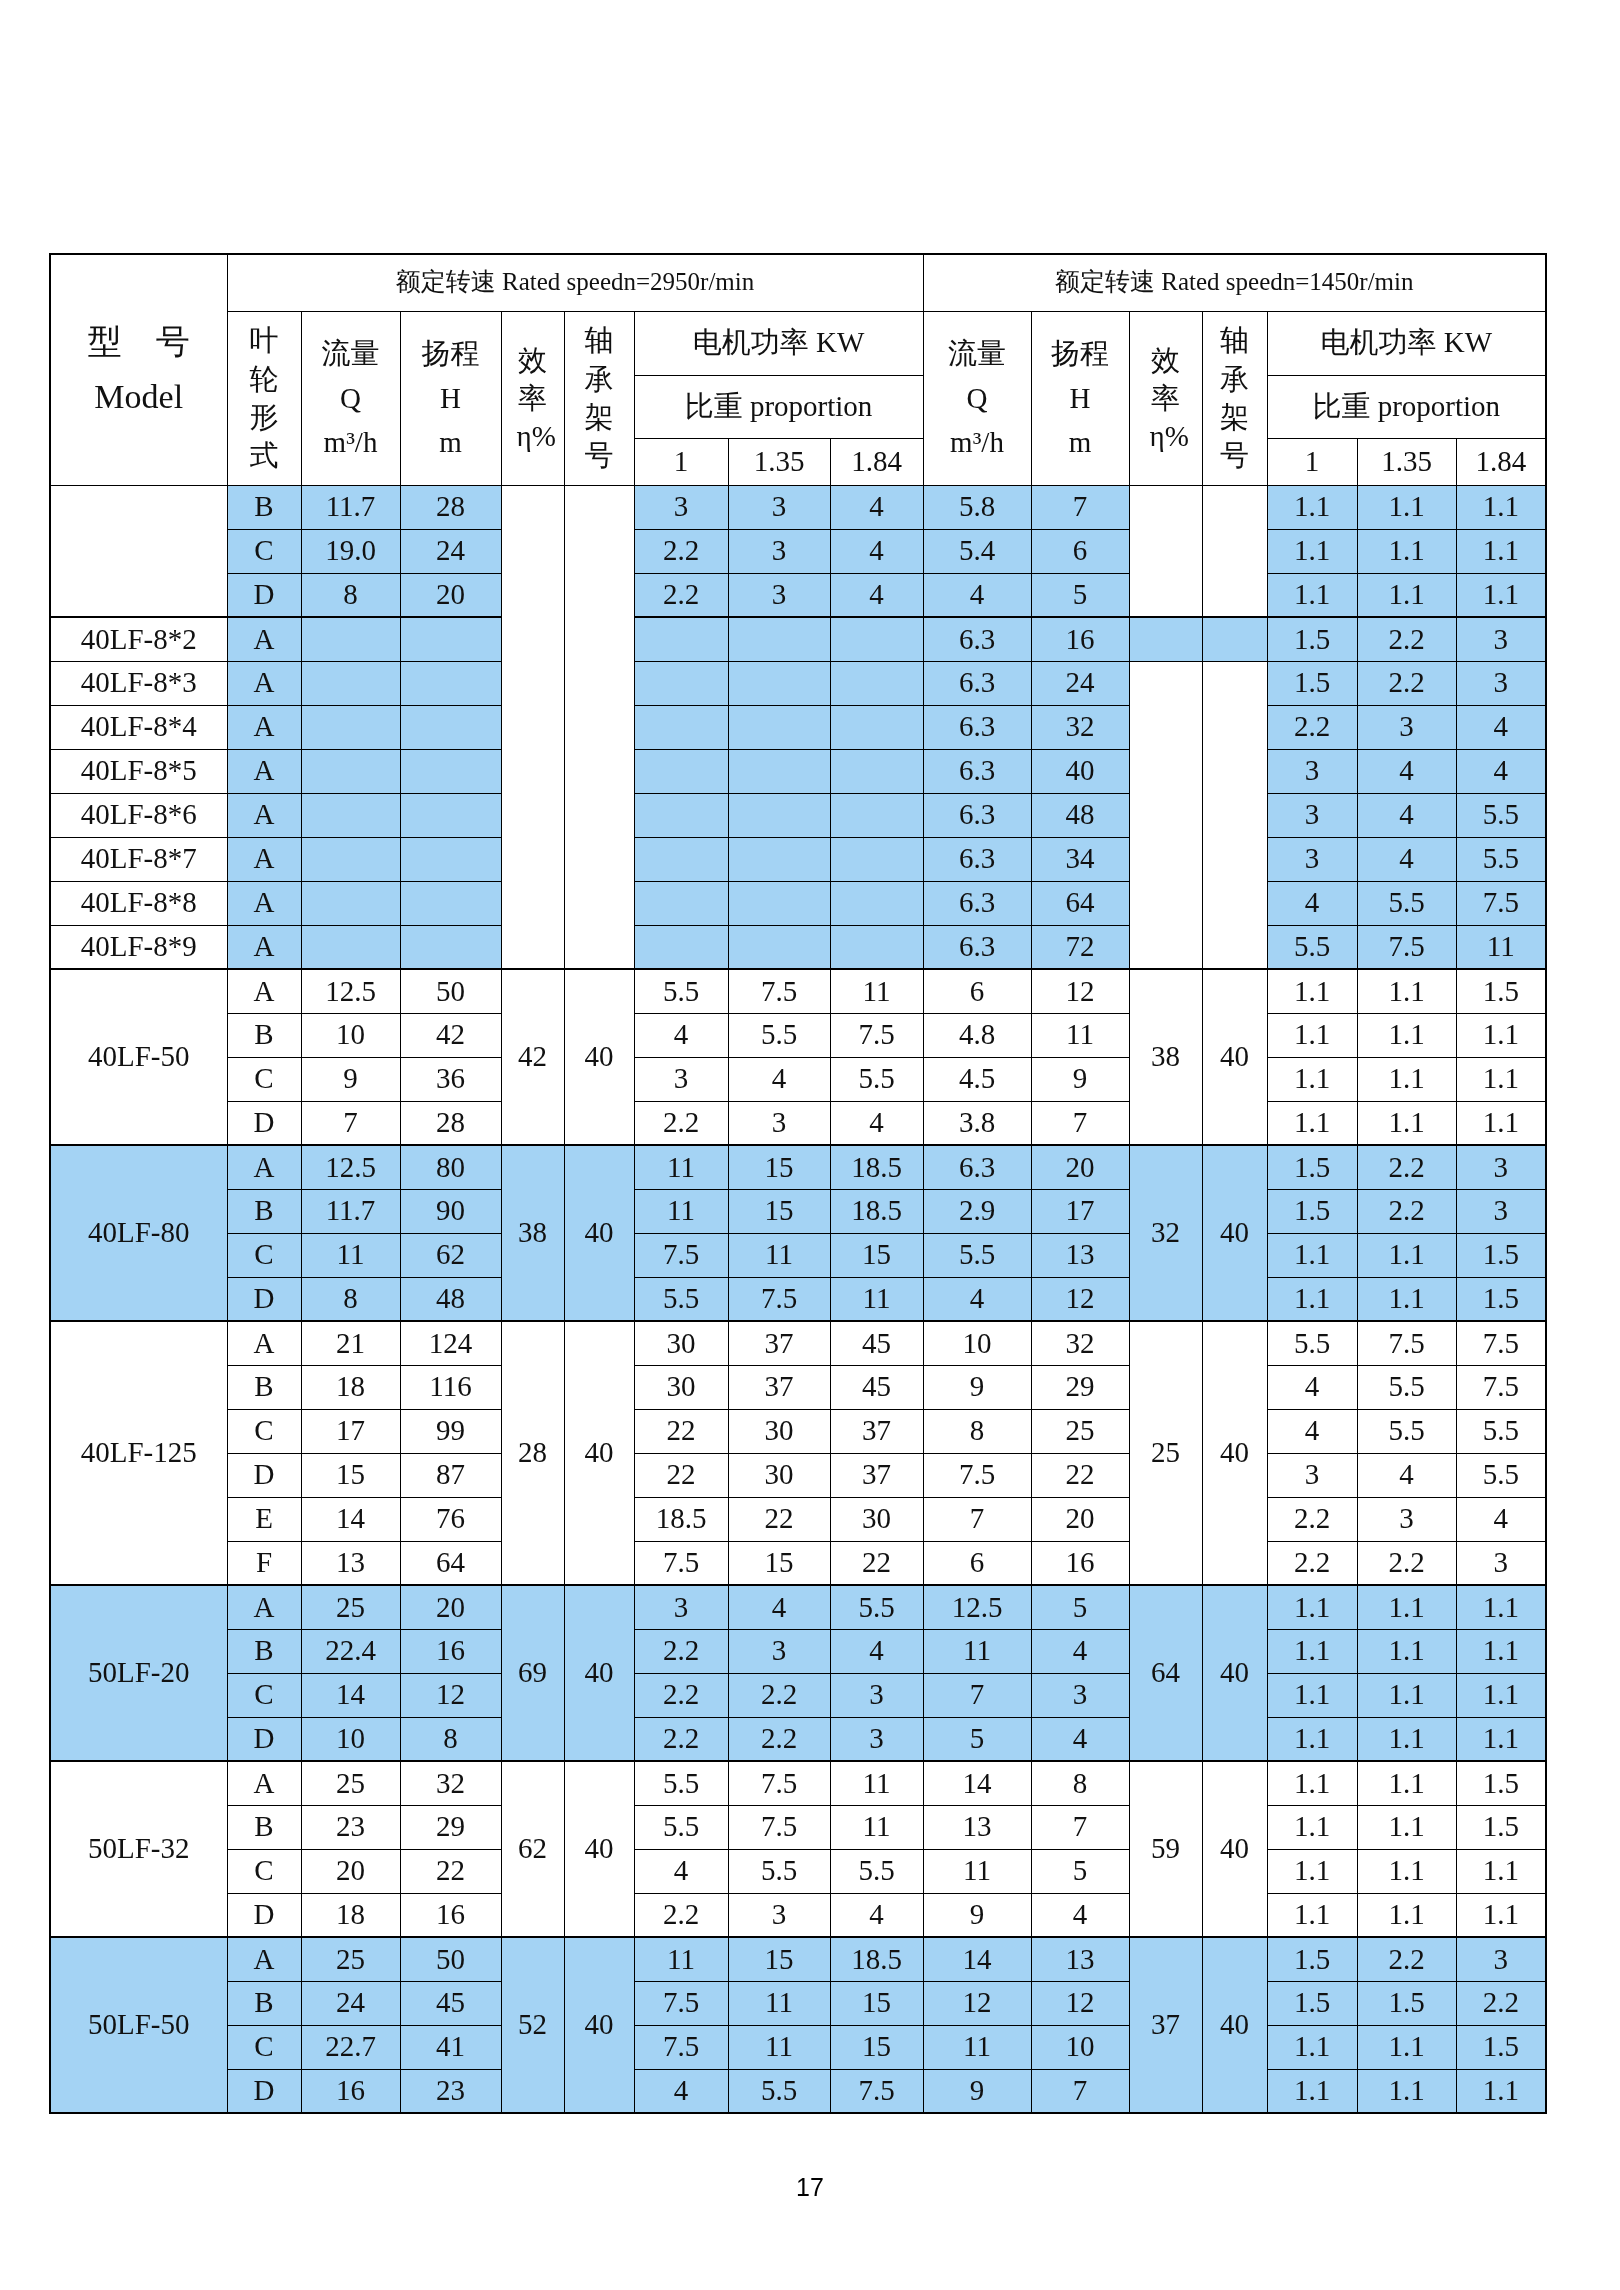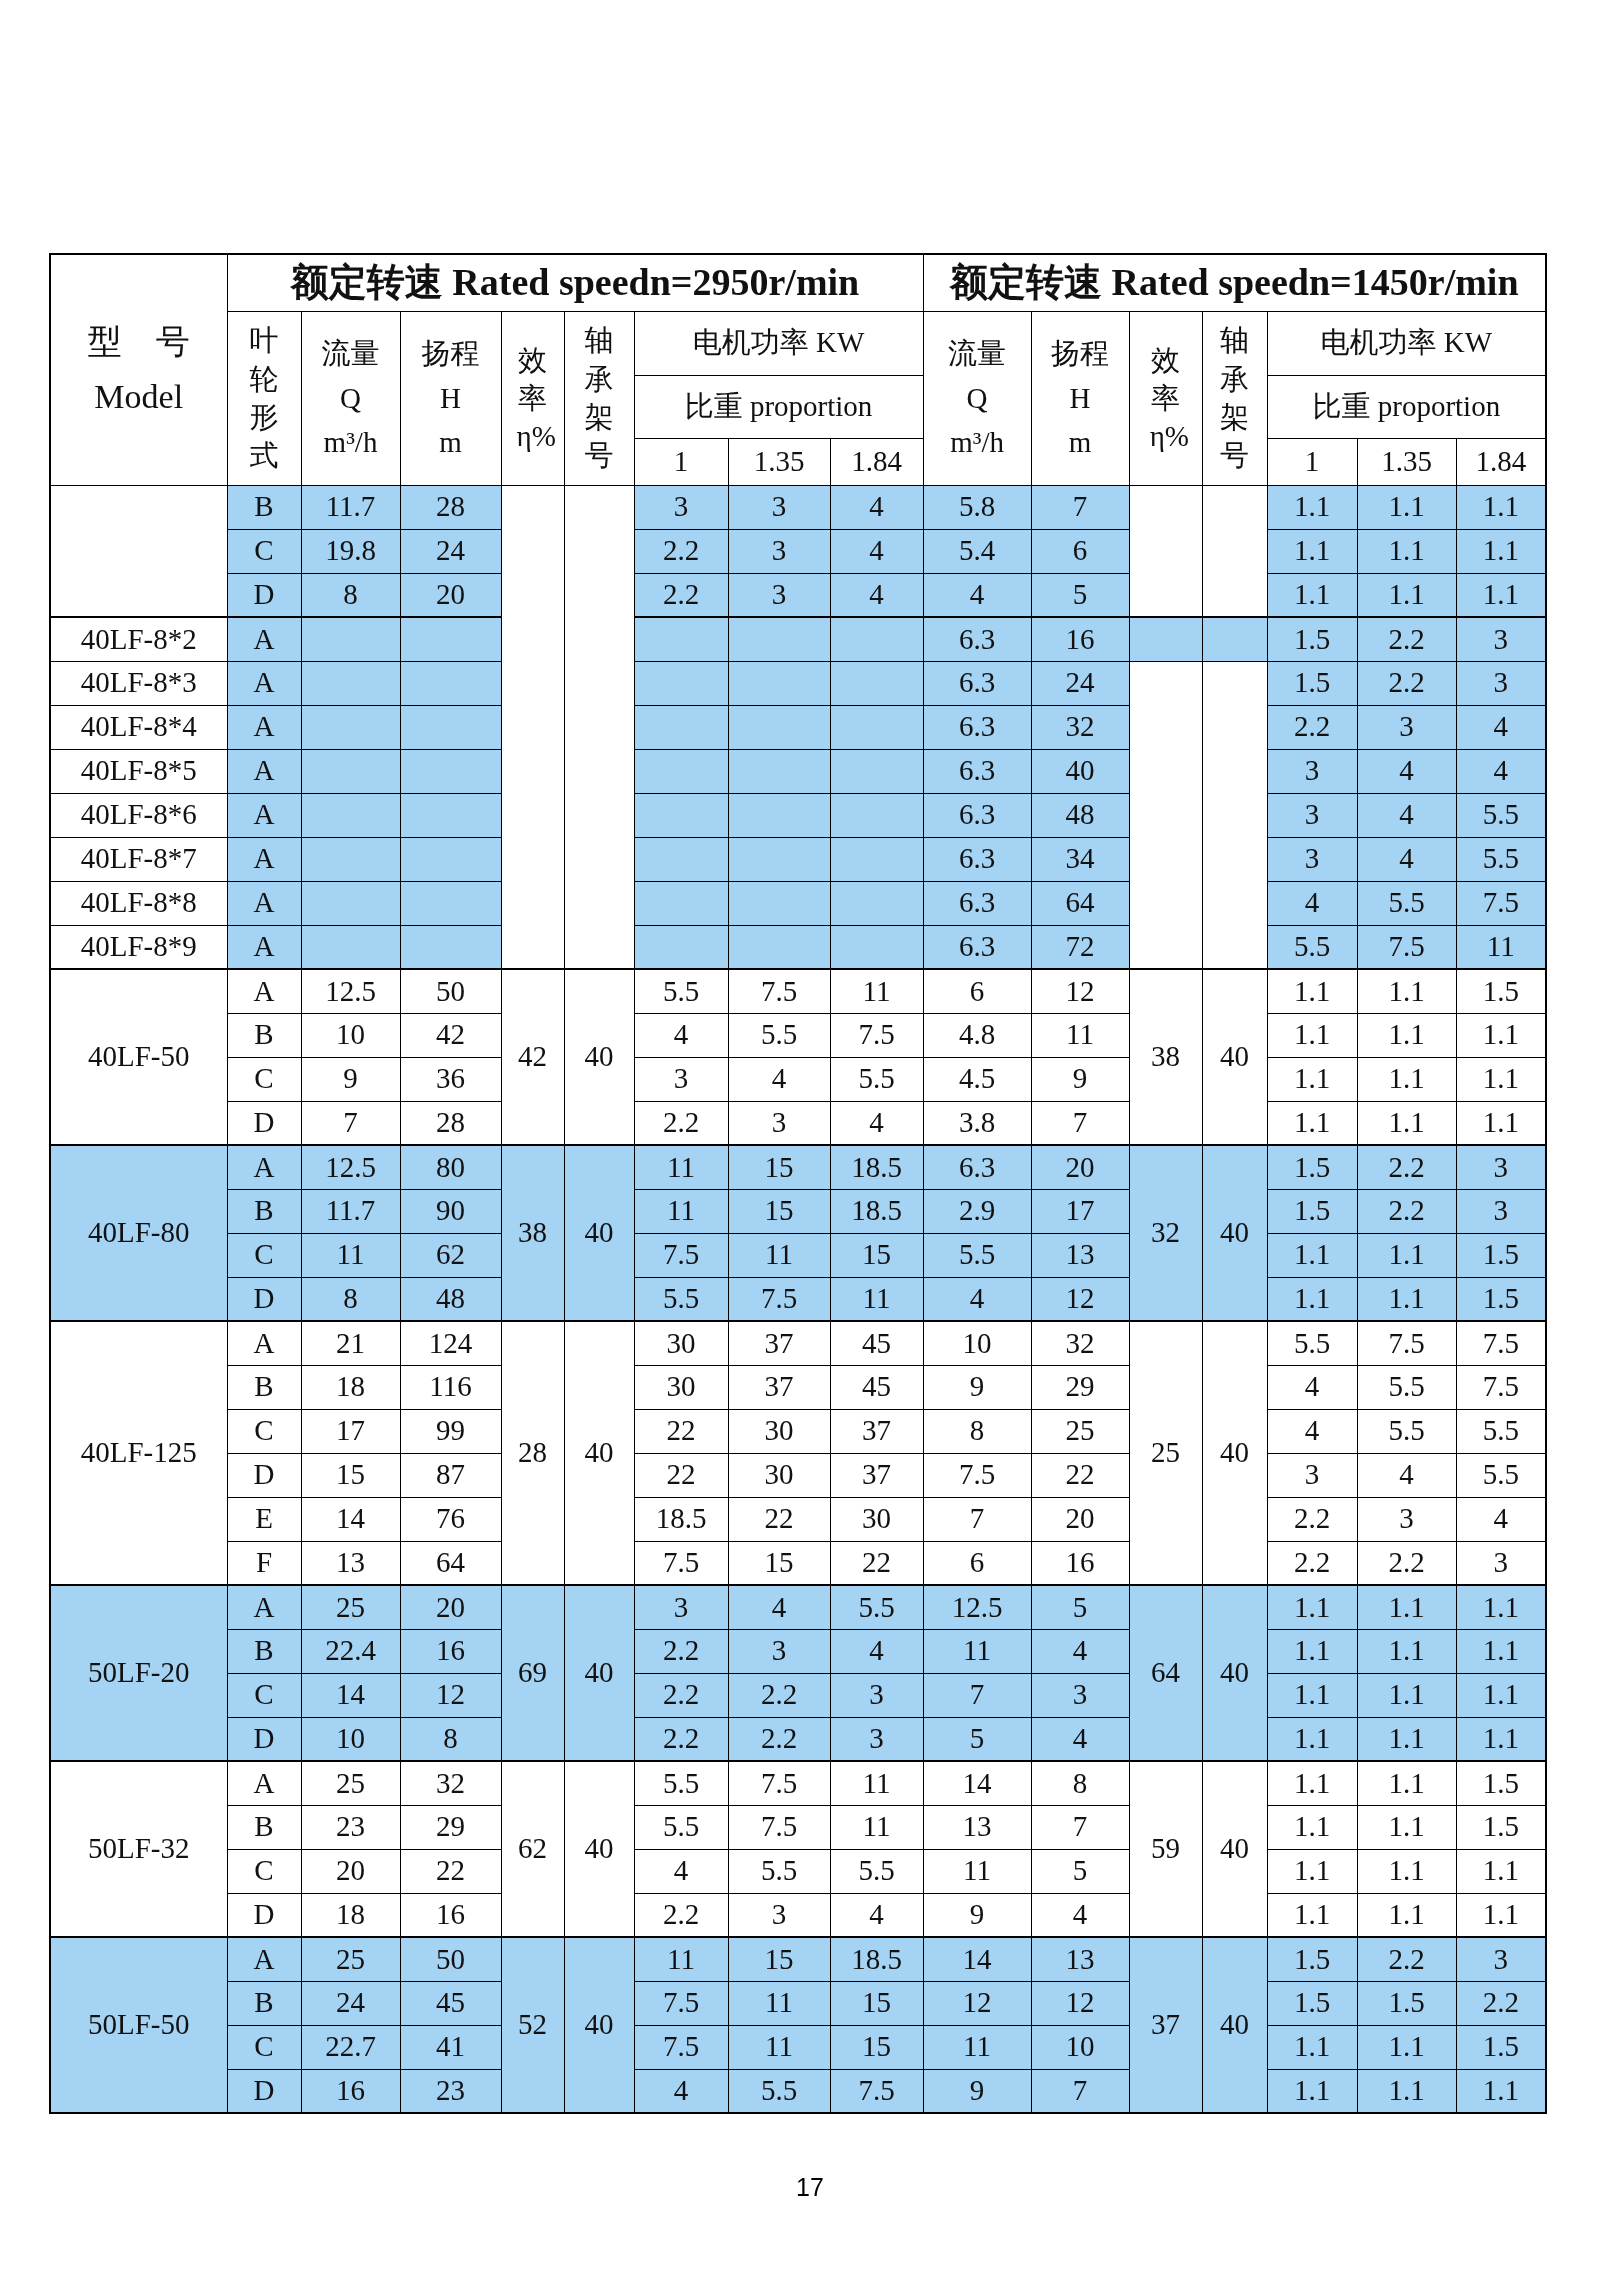"额定转速 Rated speedn=2950r/min" td.speed { font-size: 38px -> 25px; font-weight: bold -> normal }
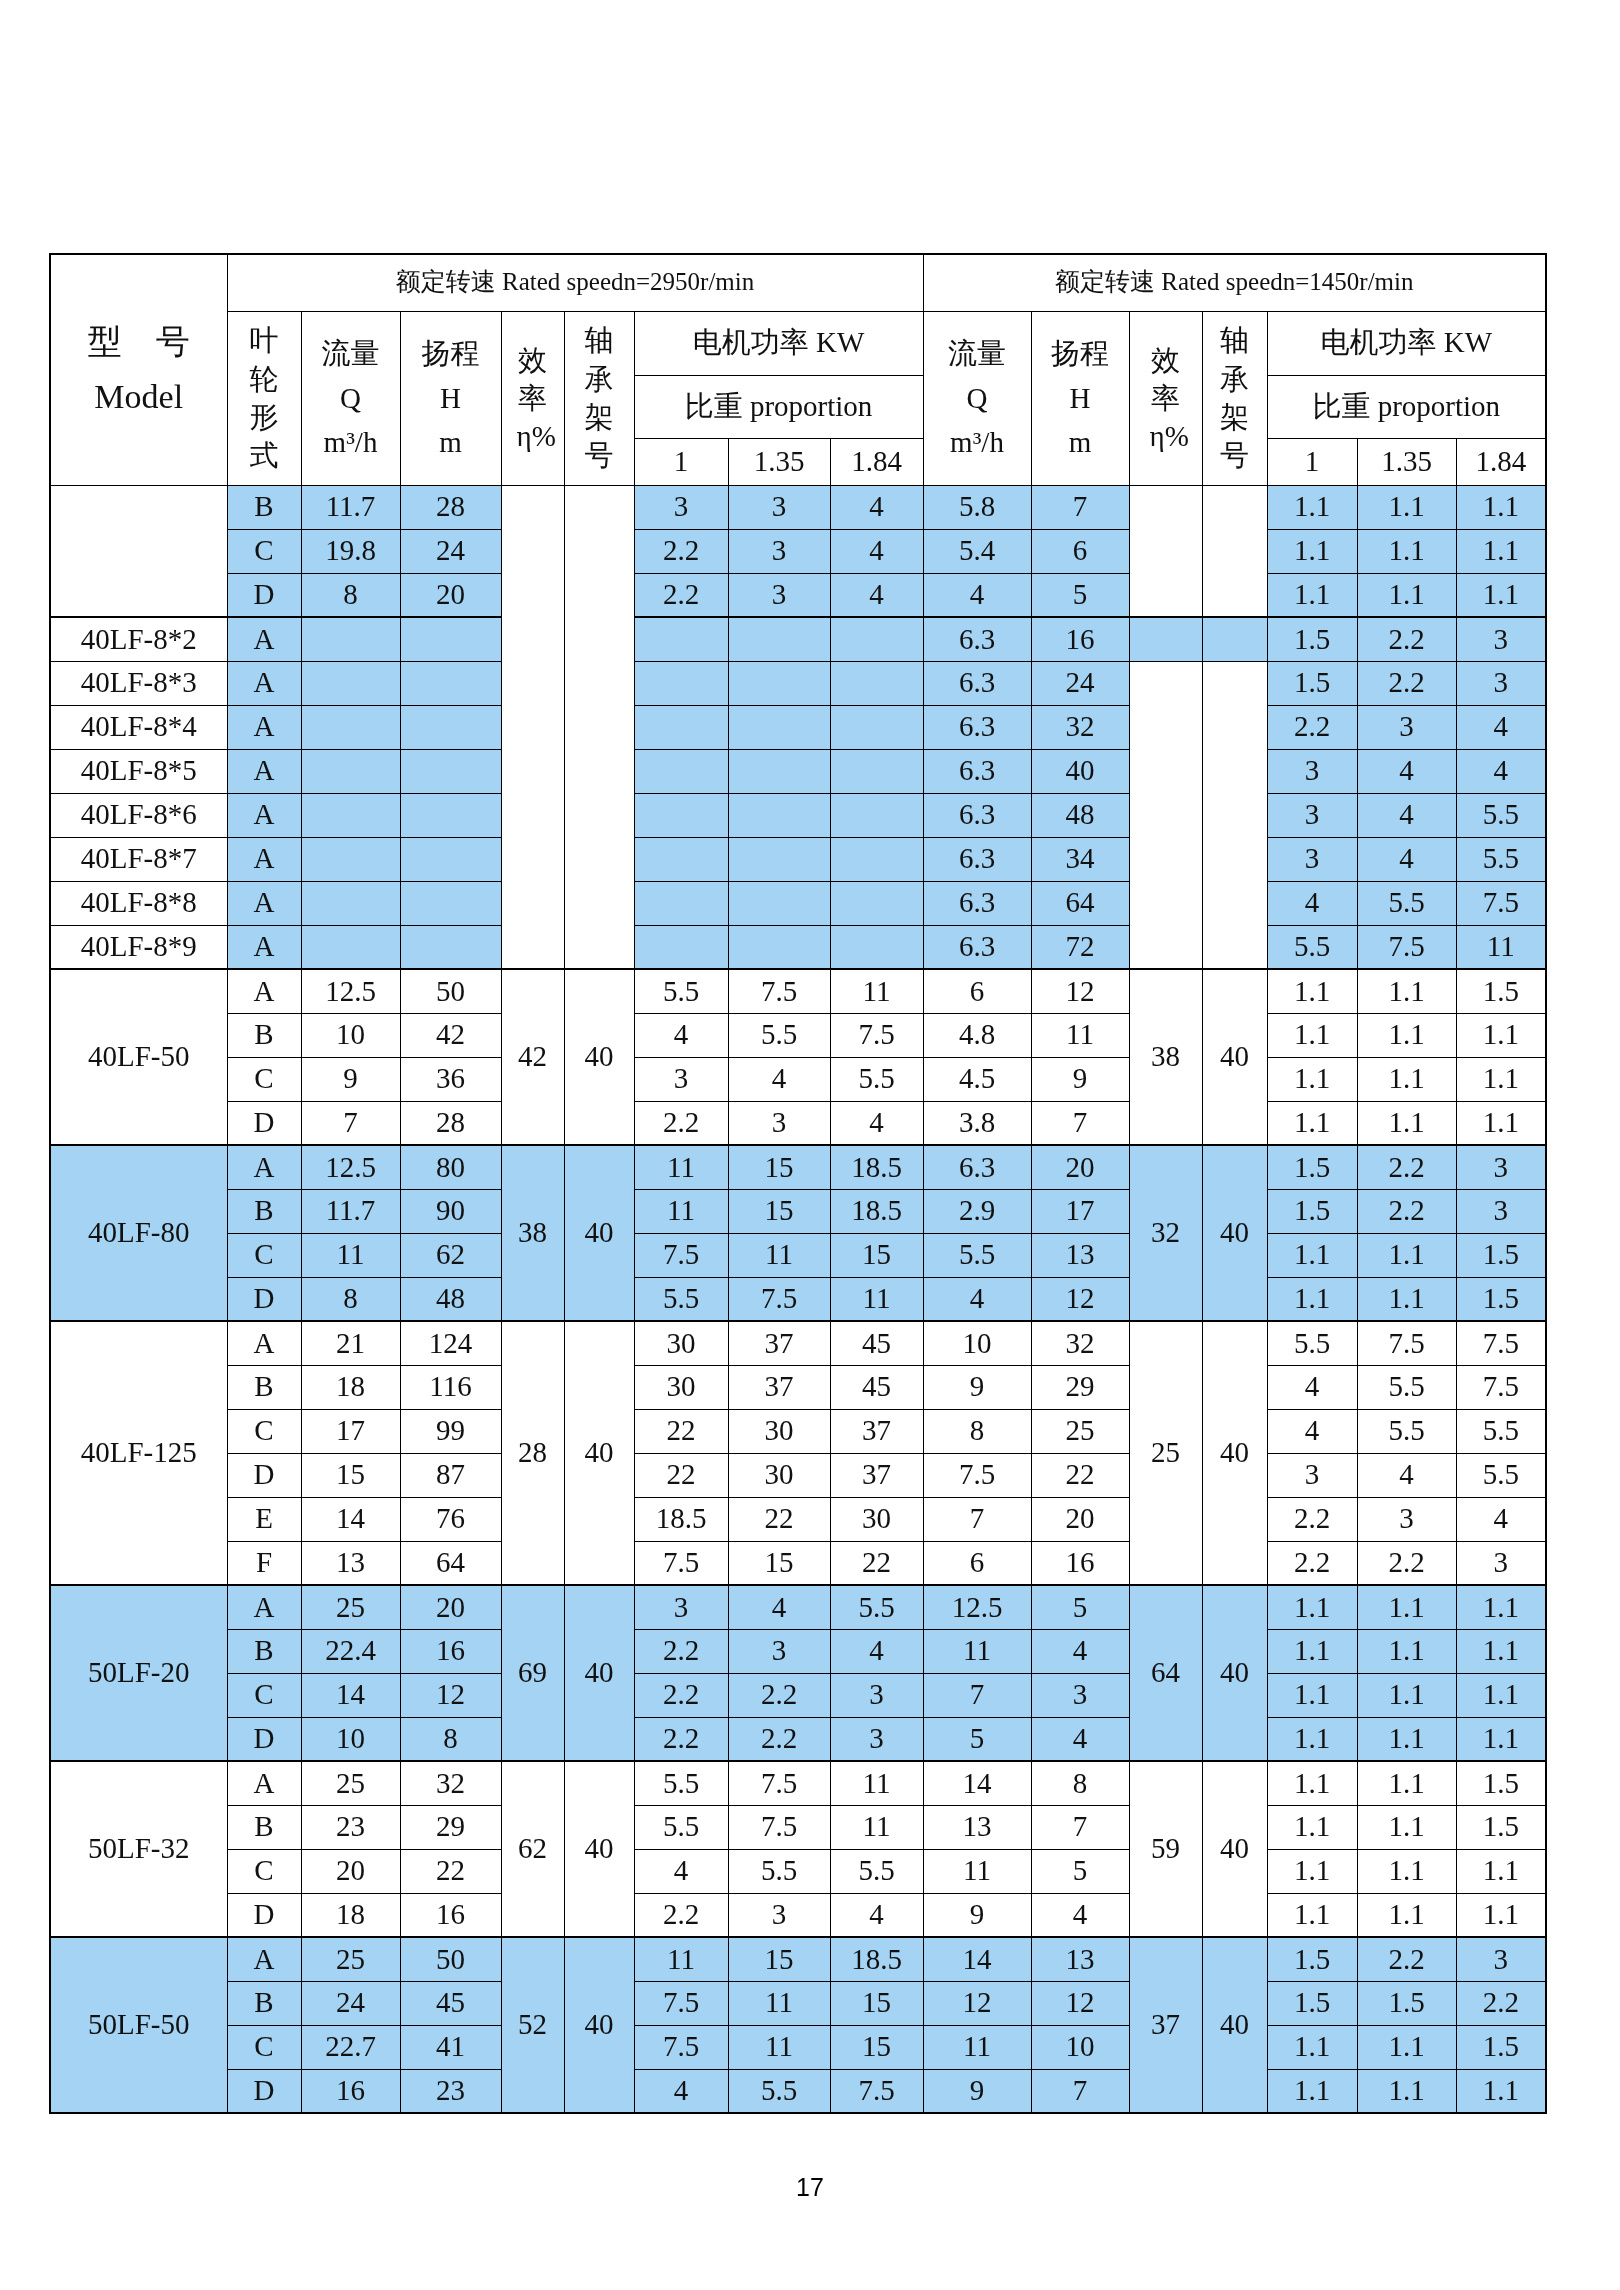"19.8" td.hl { text: 19.8 -> 19.0 }
